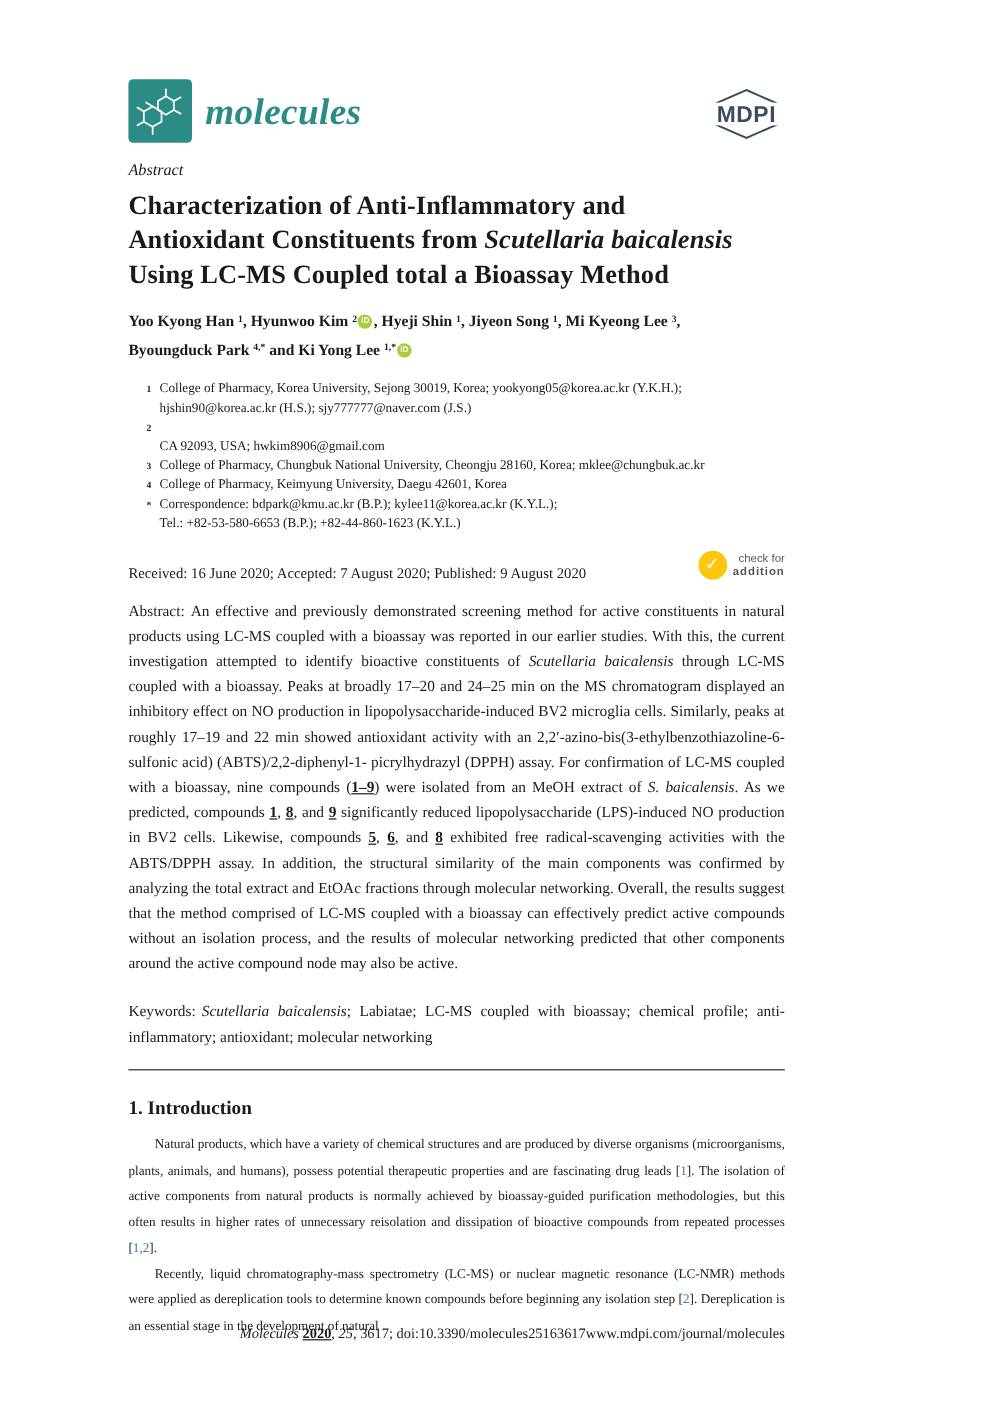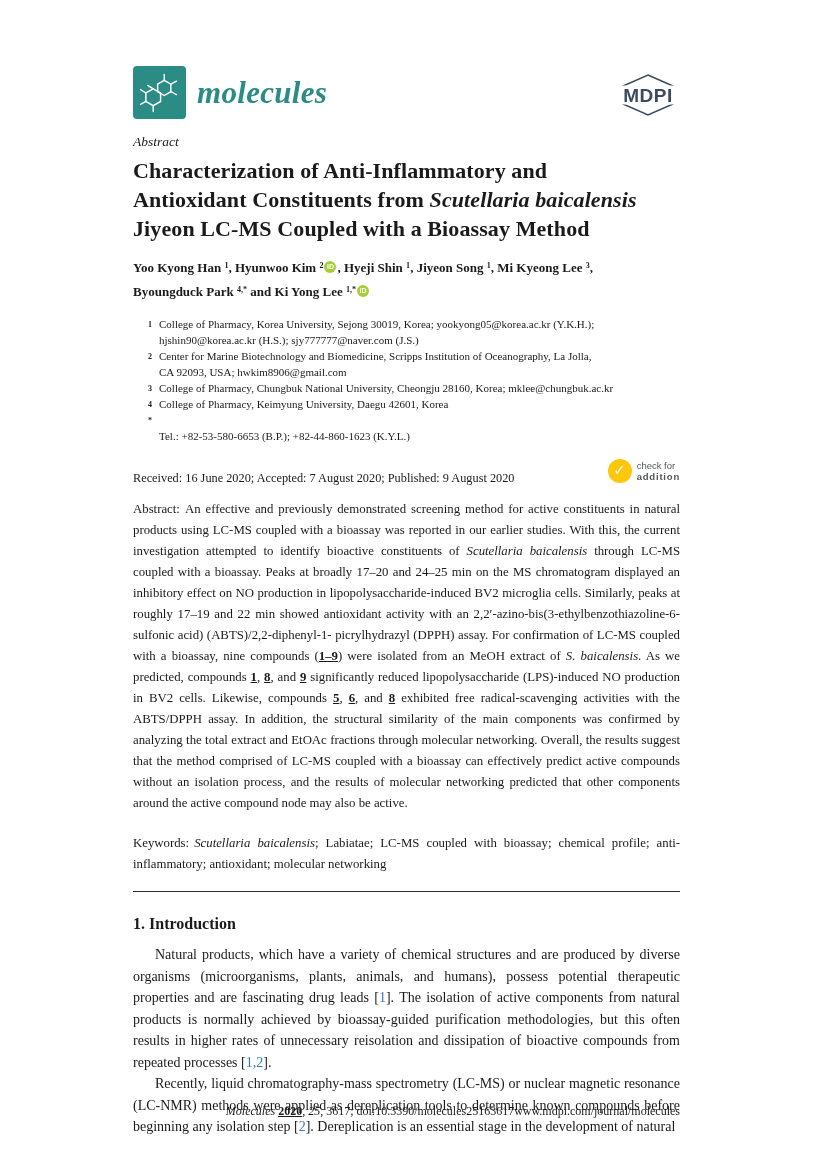"molecules" .page { margin-left: 26px -> none }
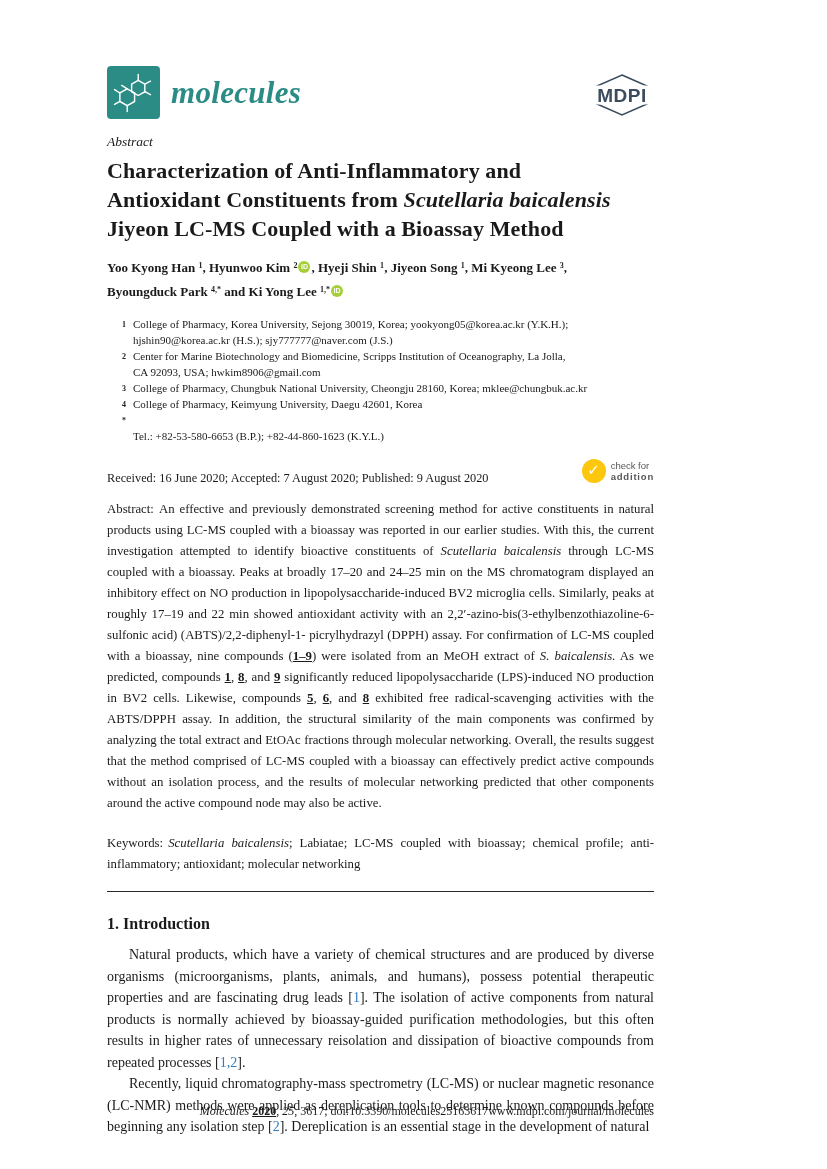"Jiyeon LC-MS Coupled with a" span { text: Jiyeon LC-MS Coupled with -> Using LC-MS Coupled total }
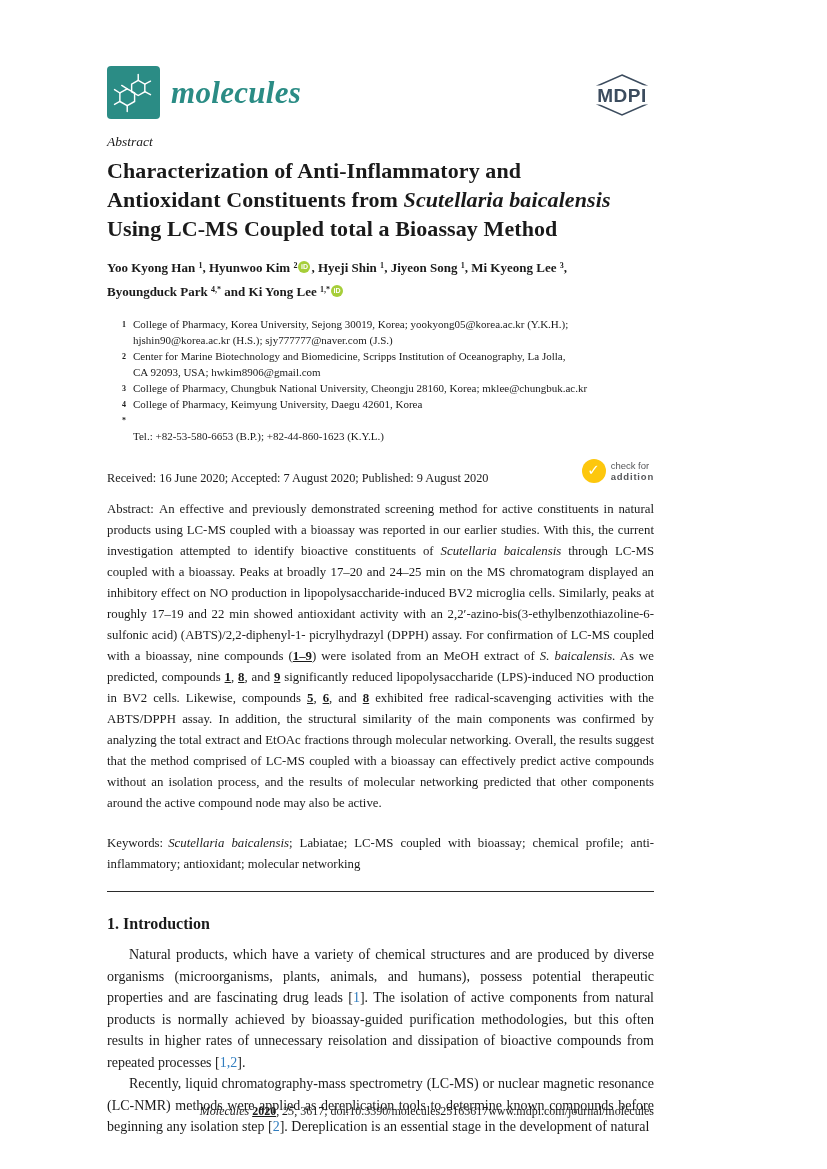"Center for Marine Biotechnology and" span { html: <span>Center for Marine Biotechnology and Biomedicine, Scripps Institution of Oceanography, La Jolla,</span> -> none }
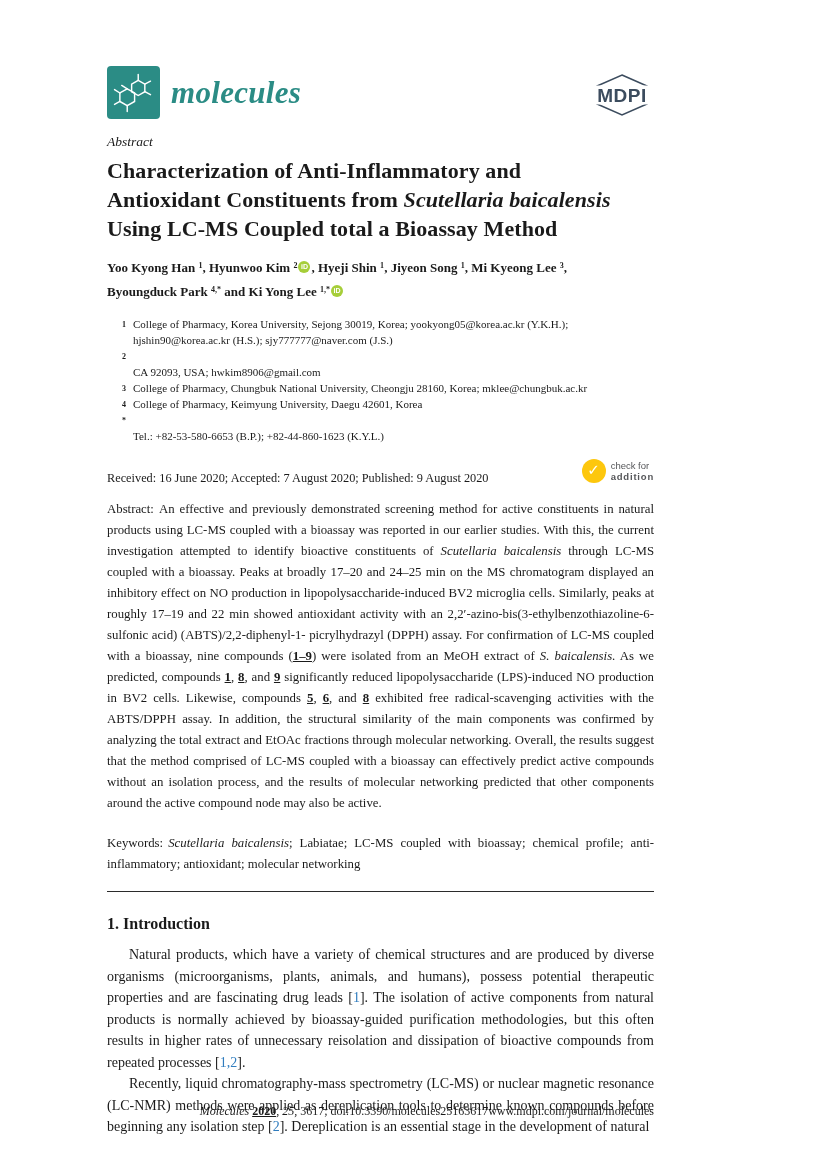"Correspondence: bdpark@kmu.ac.kr (B.P.);" span { html: none -> <span>Correspondence: bdpark@kmu.ac.kr (B.P.); kylee11@korea.ac.kr (K.Y.L.);</span> }
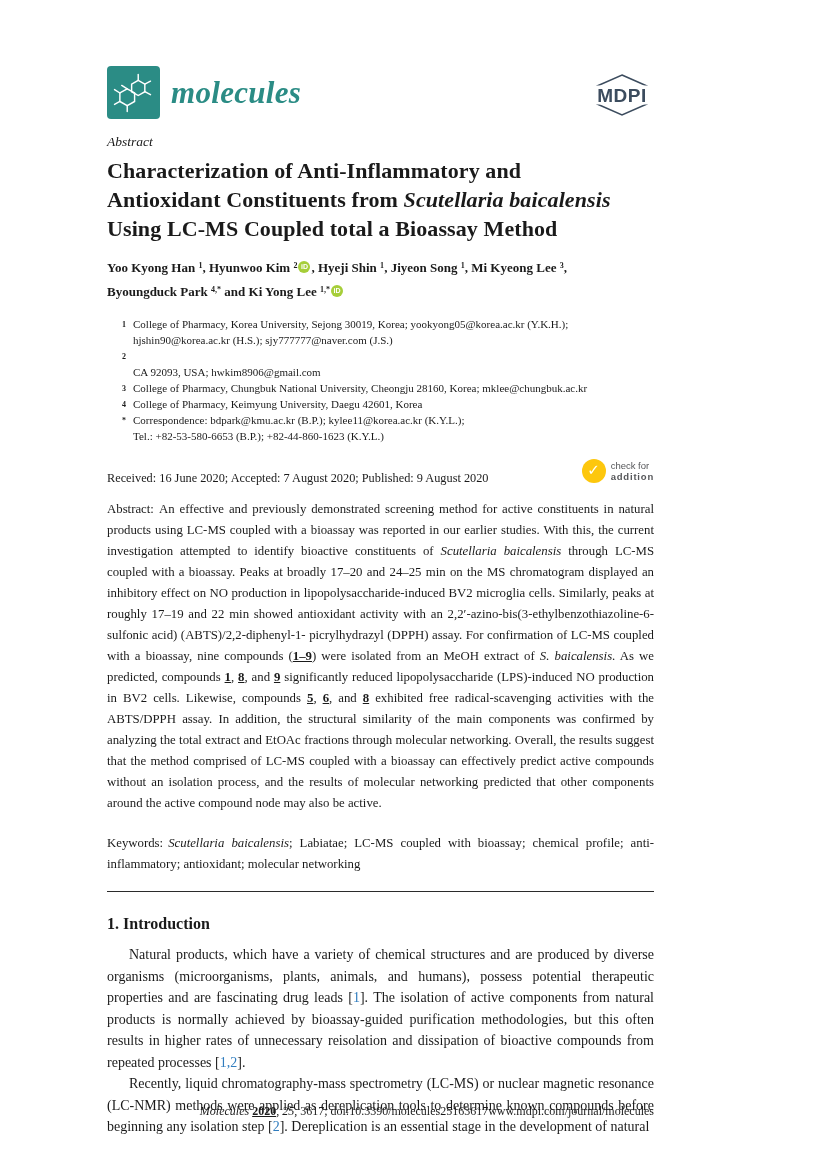"check for" .badge { text-align: none -> right }
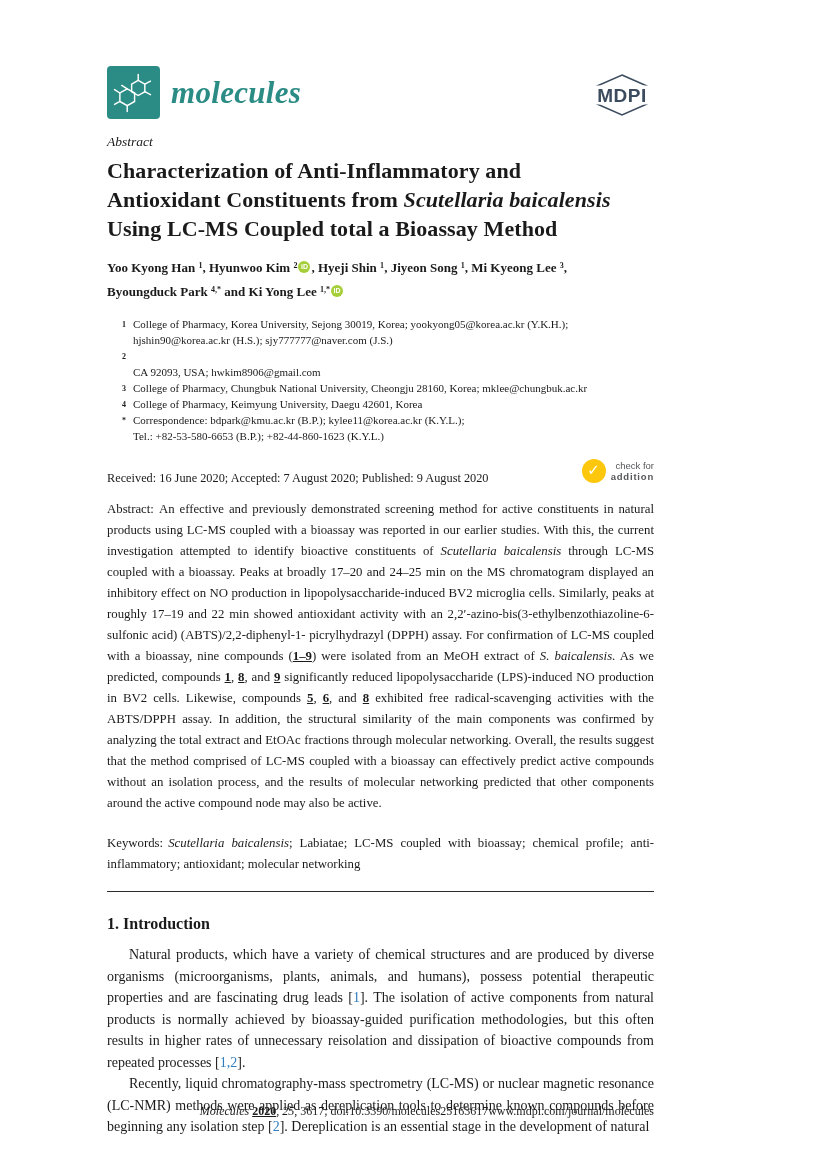"Natural products, which have a" .body-para { font-size: 14px -> 11px }
